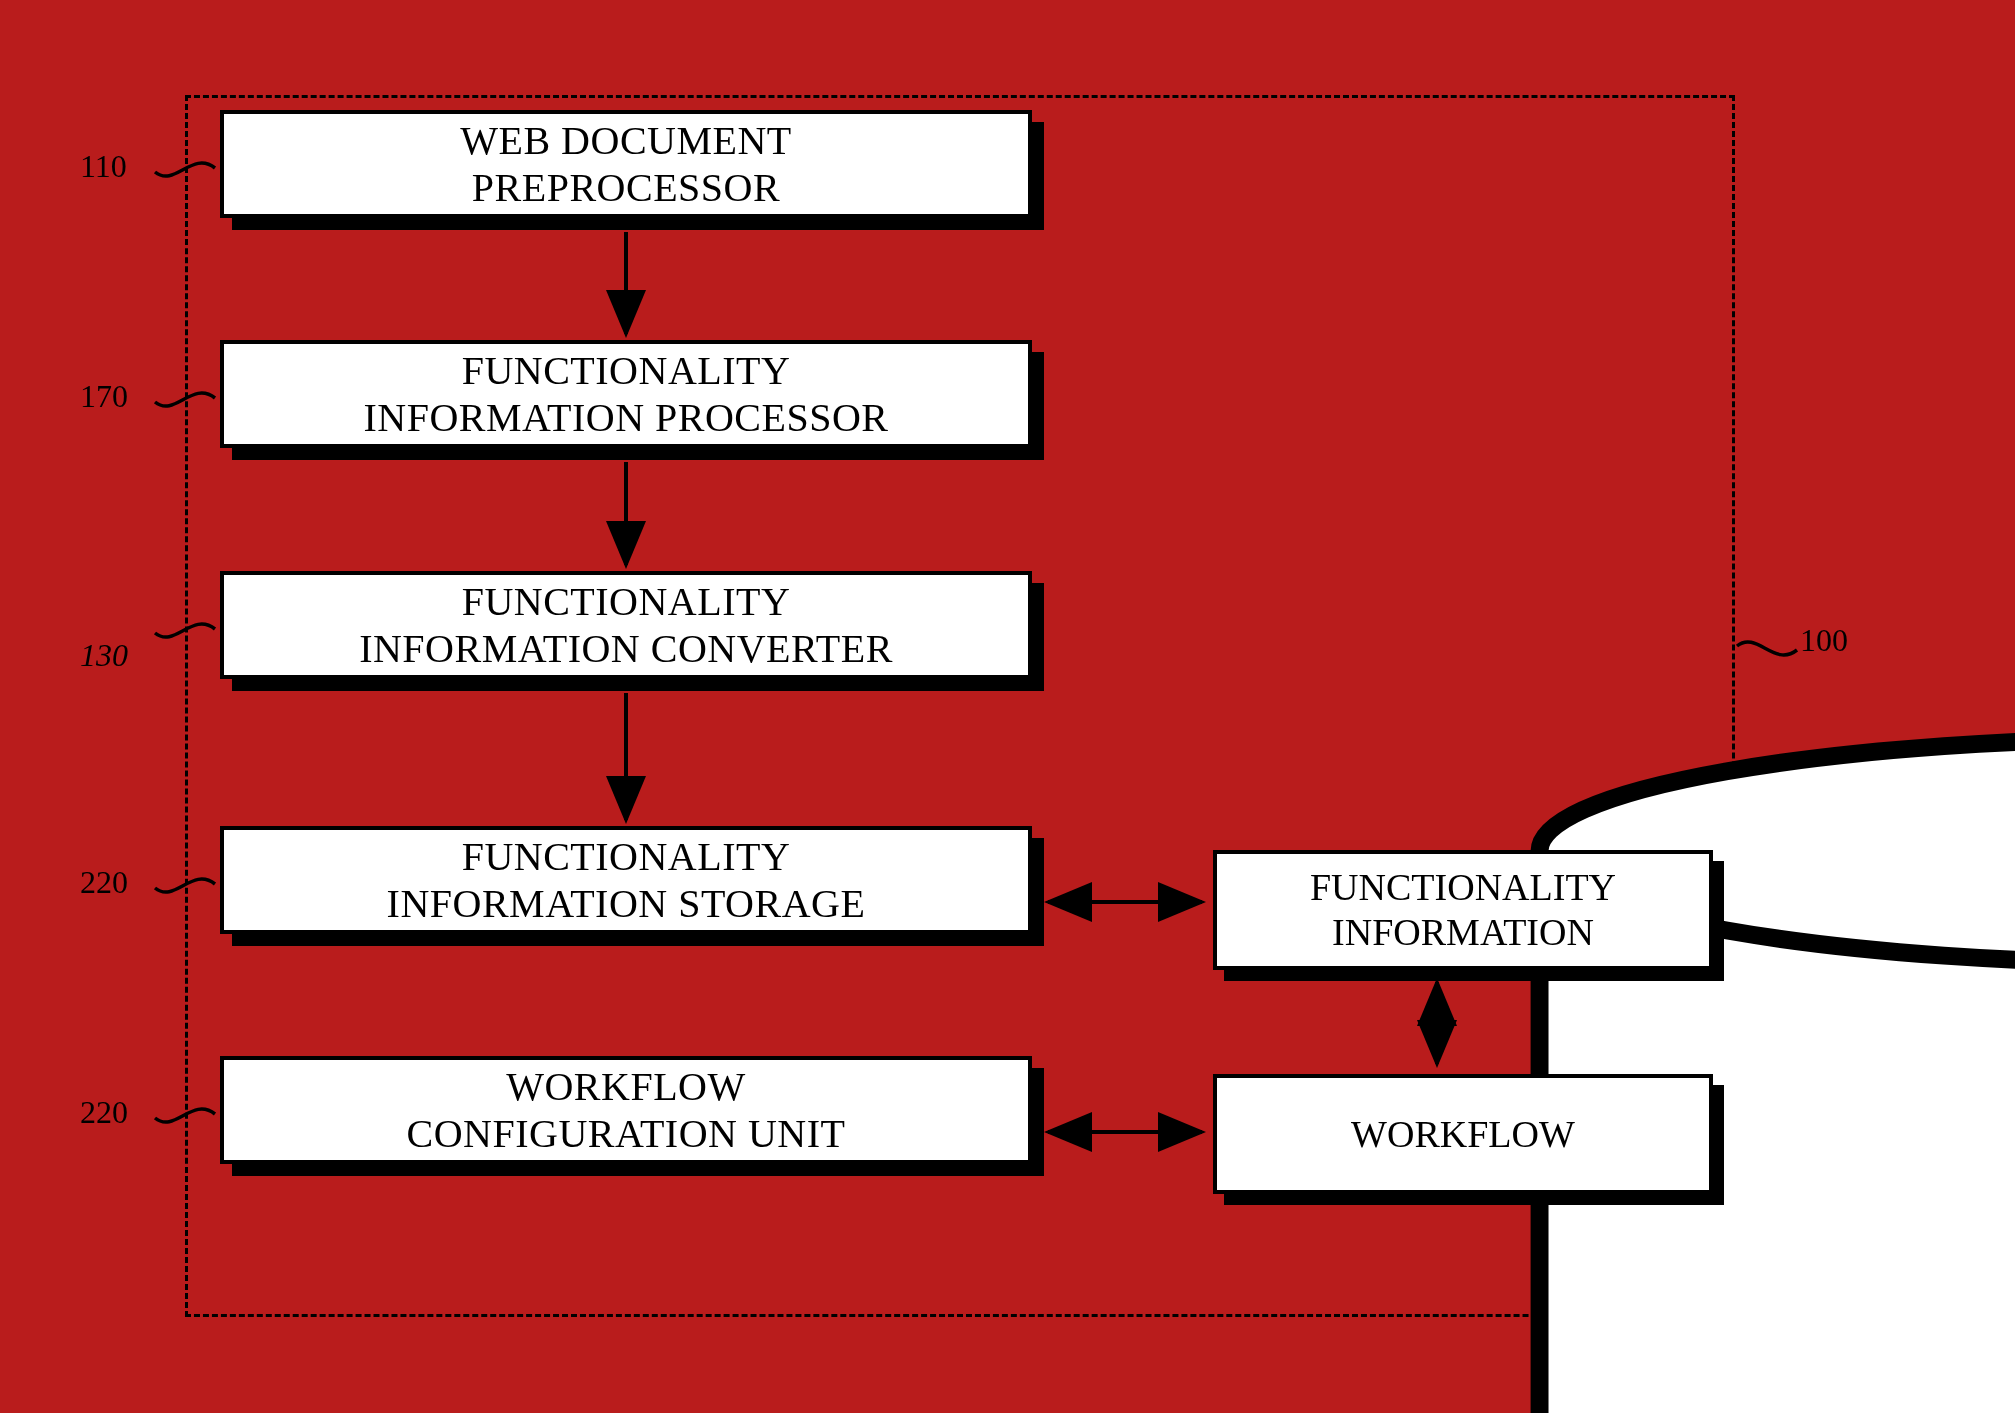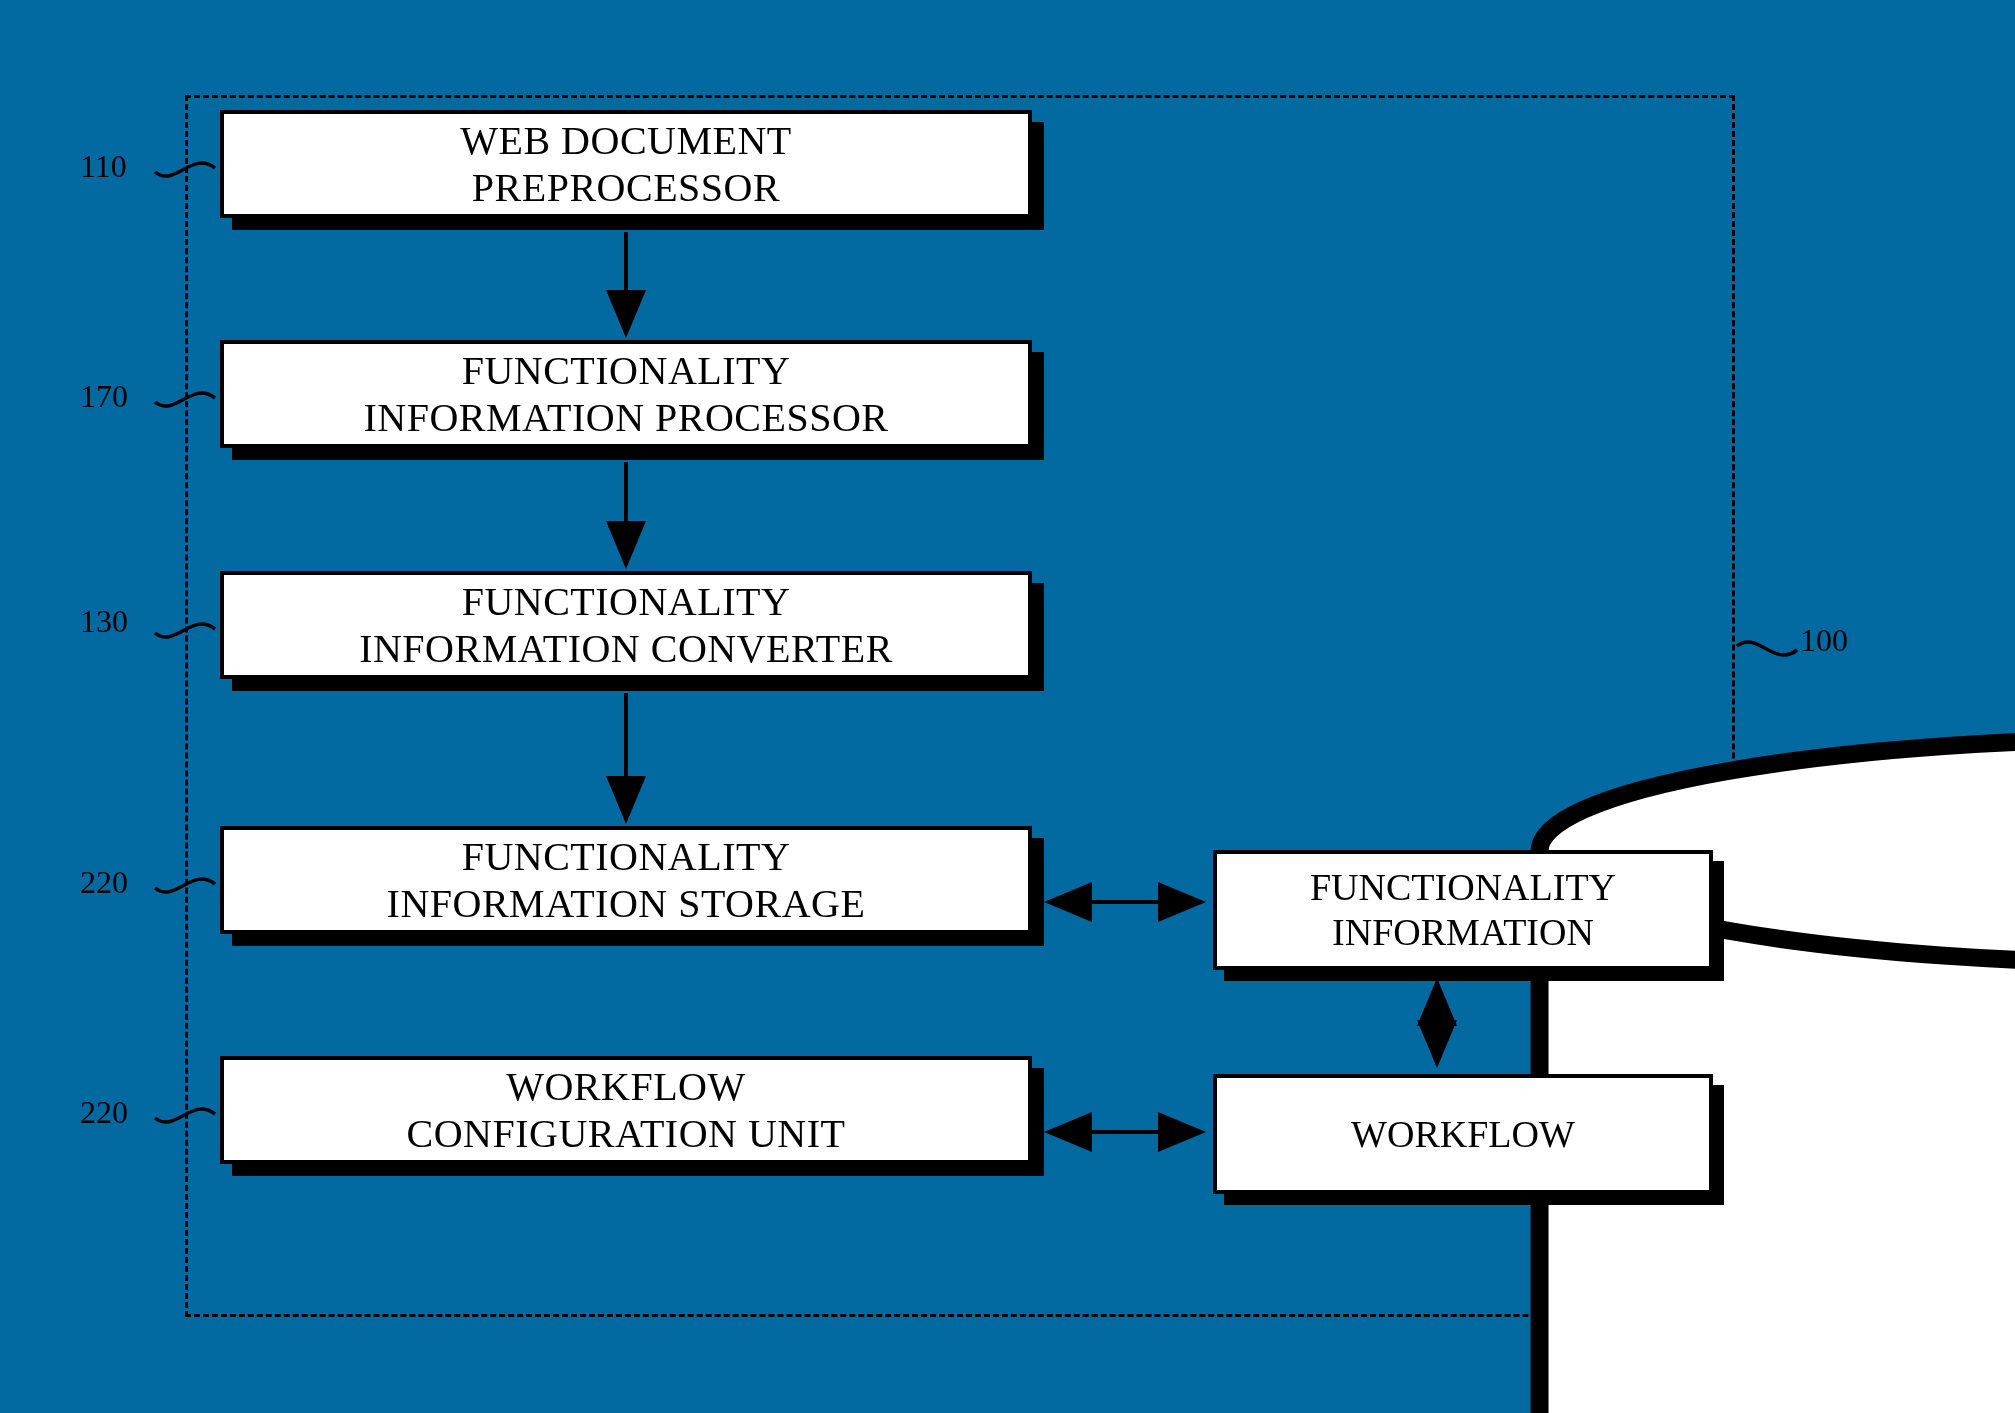"WEB DOCUMENT" #figure { background: #0369a1 -> #b91c1c }
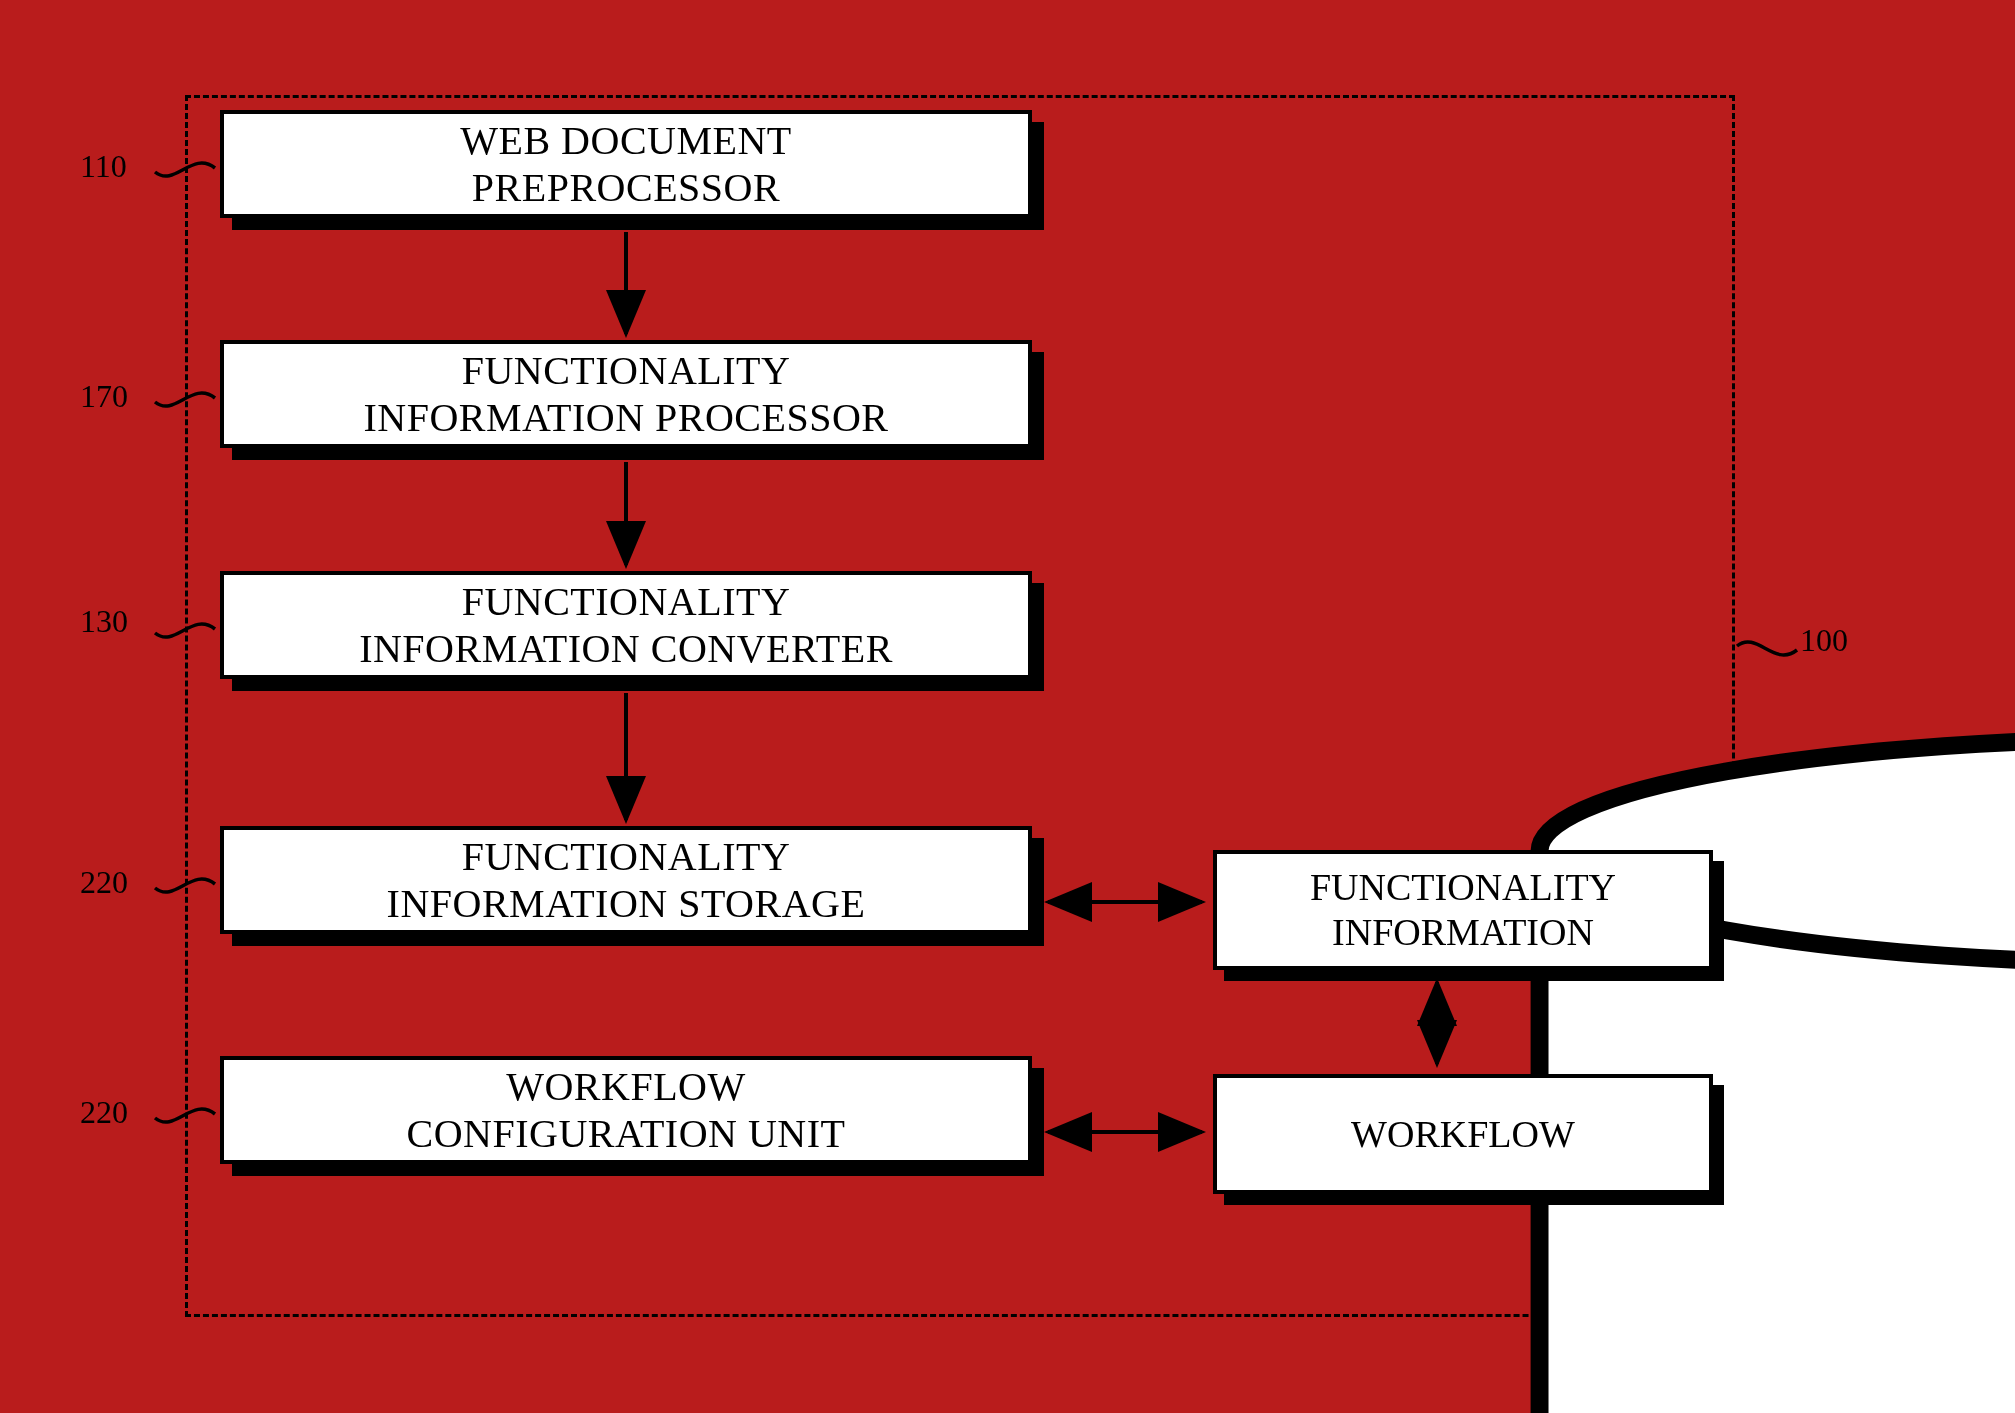"130" div.ref-num { font-style: none -> italic; top: 603px -> 637px }
